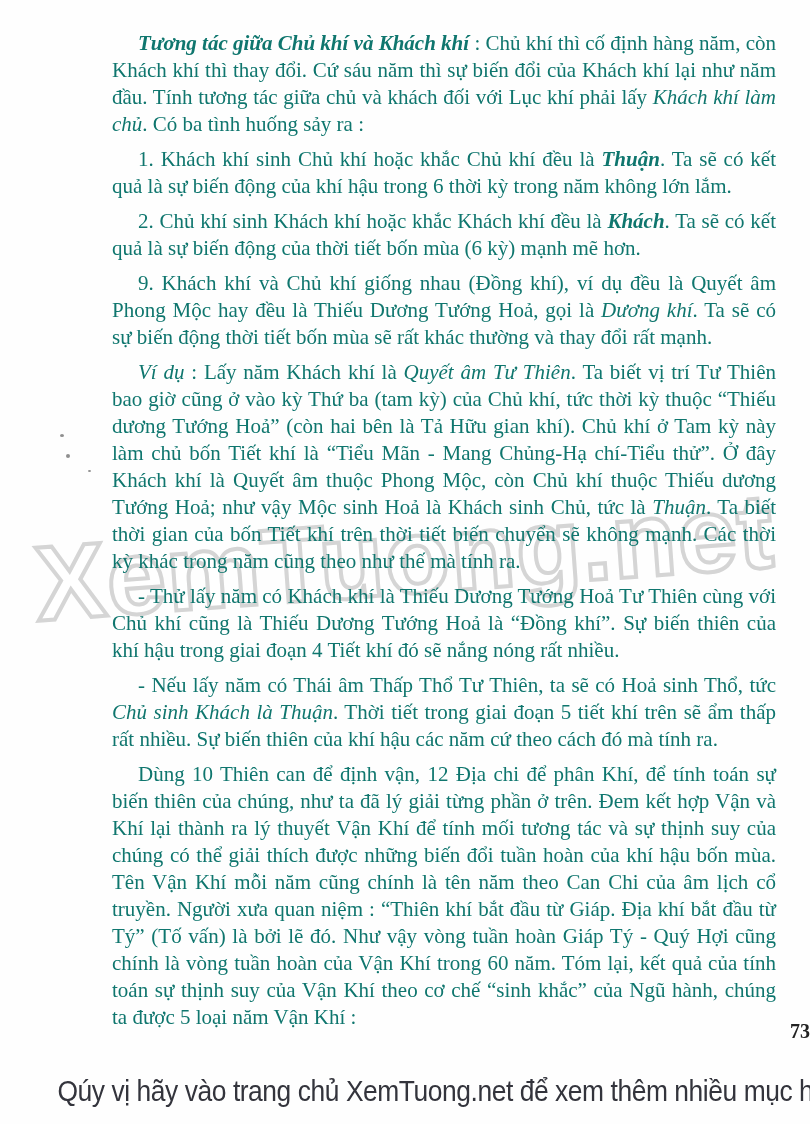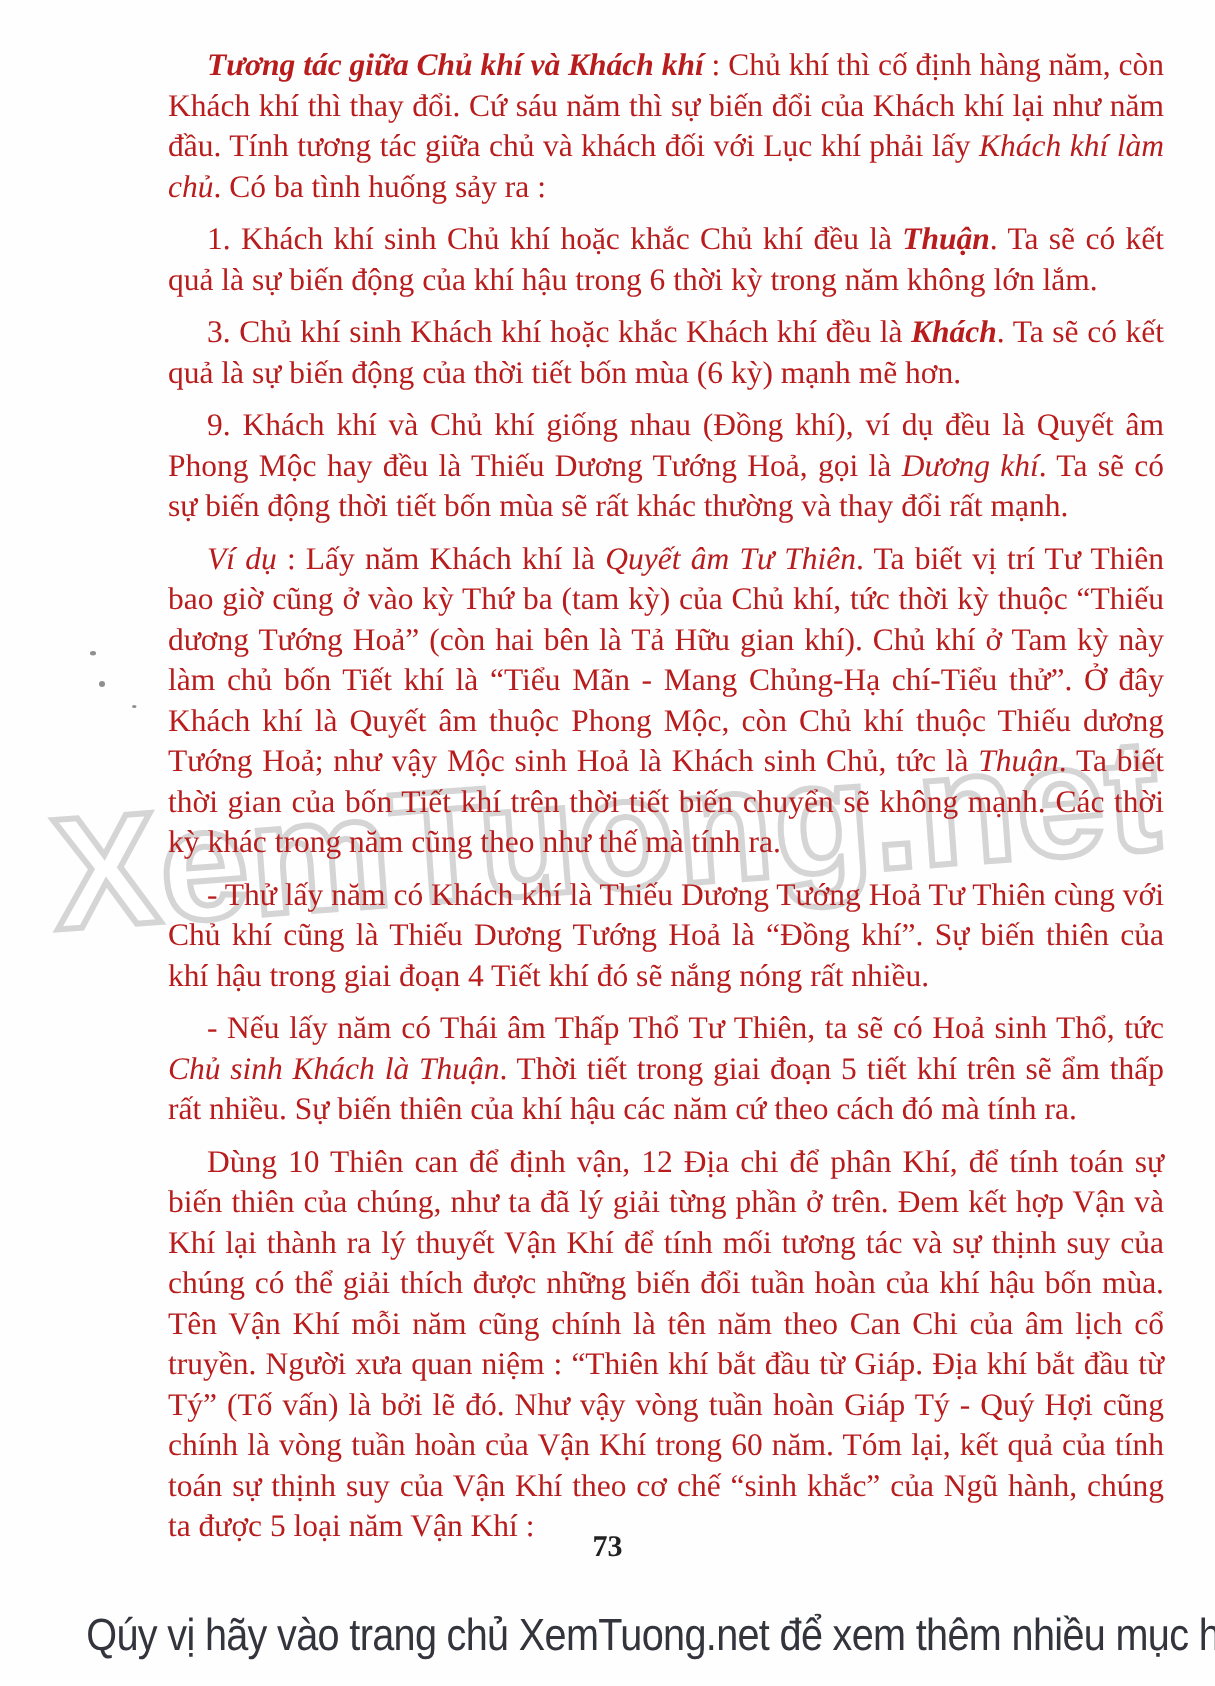"Tương tác giữa Chủ khí" .text-col { color: #b91c1c -> #0f766e }
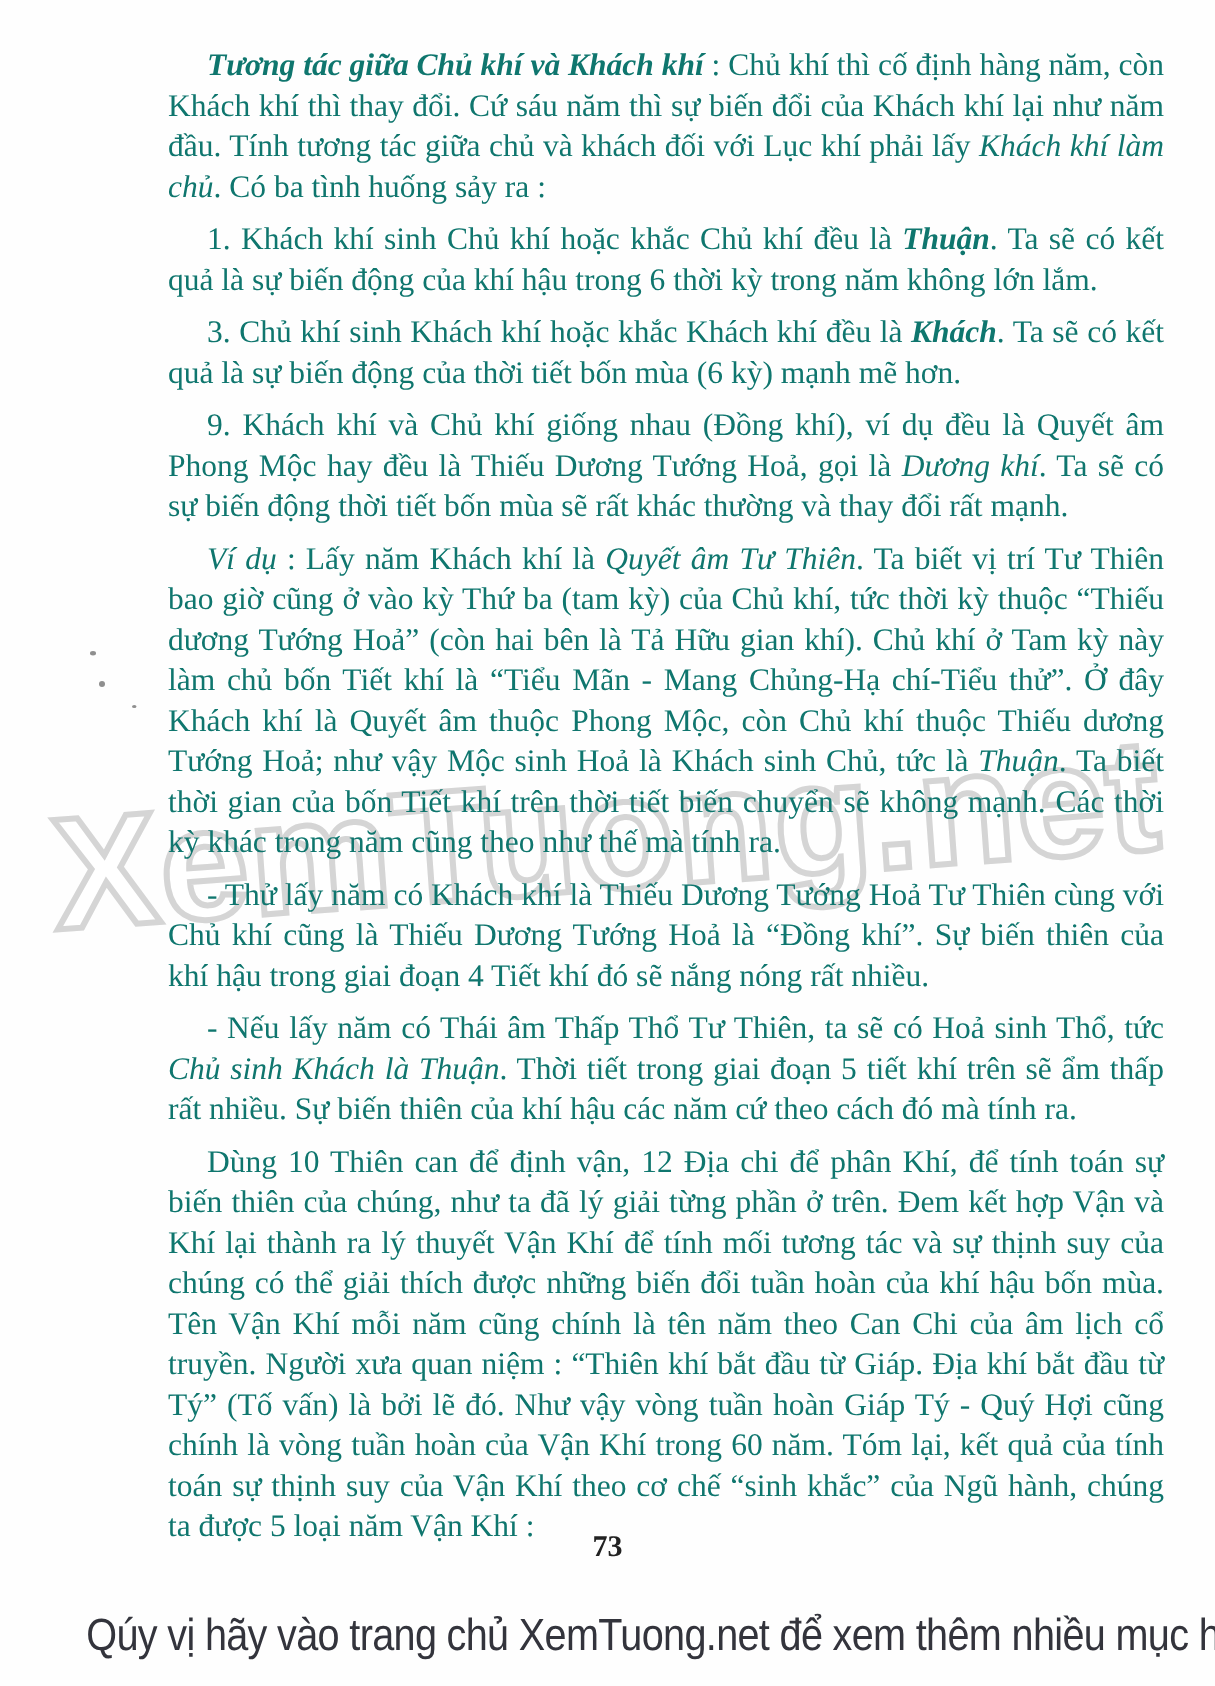"3. Chủ khí sinh Khách" span.rb { text: 3 -> 2 }
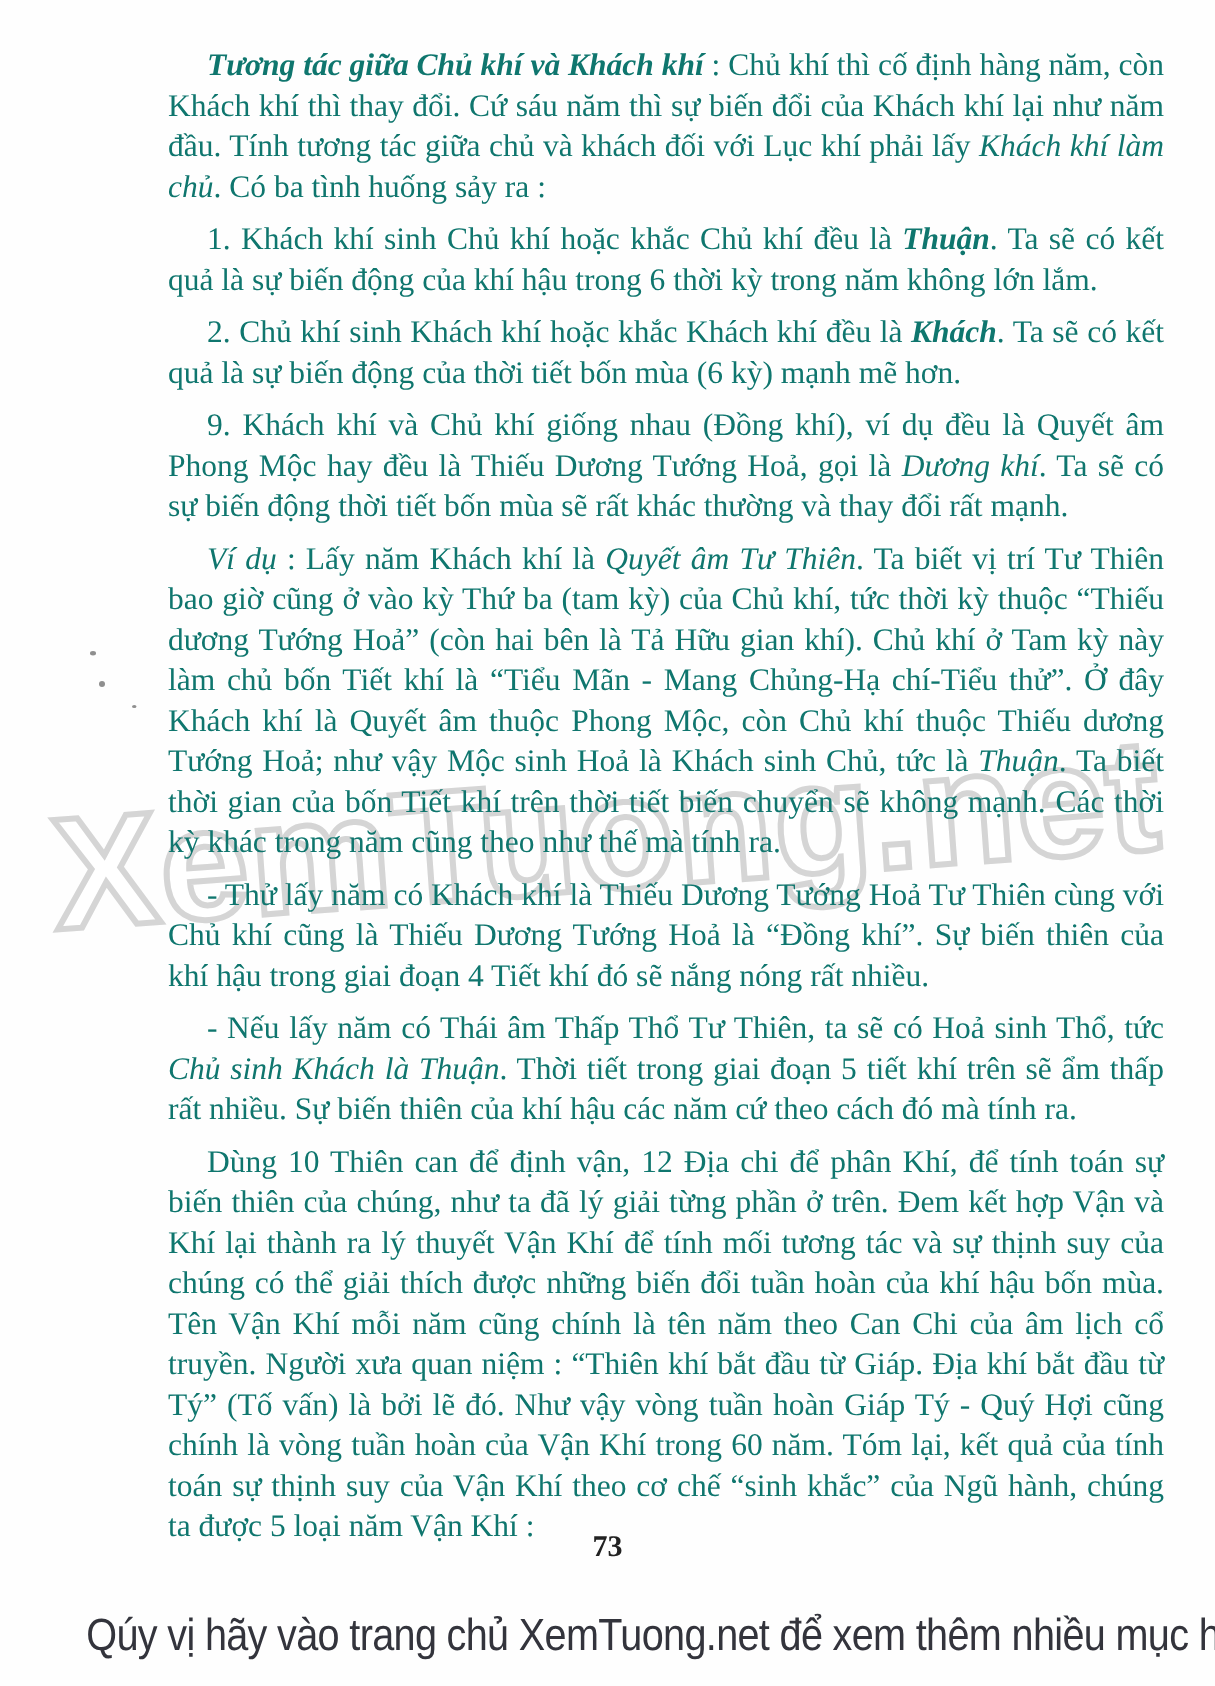"73" .page-number { text-align: center -> right }
